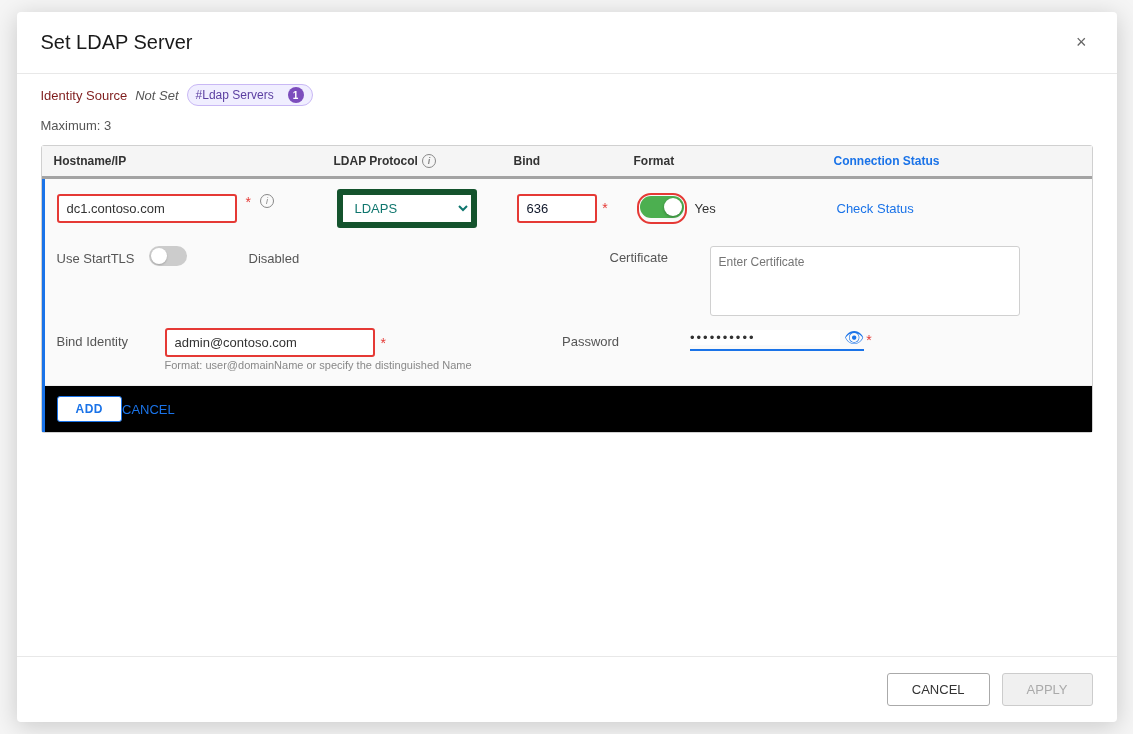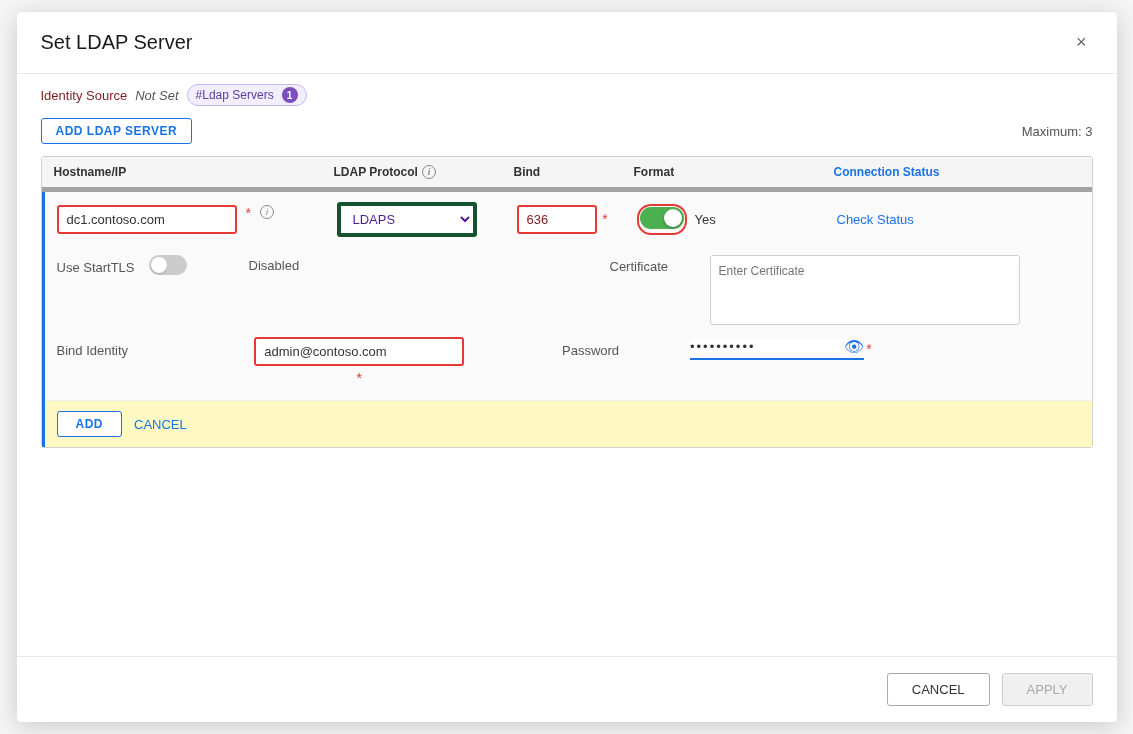"#Ldap Servers" .ldap-badge { gap: 8px -> 14px }
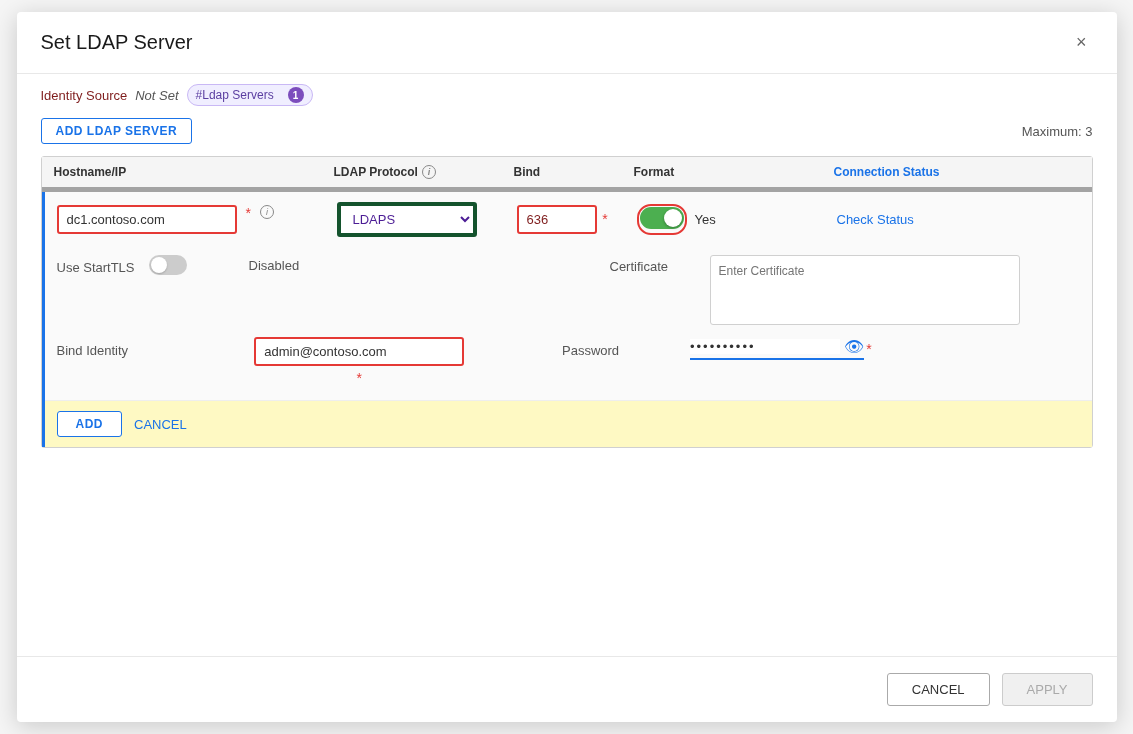"ADD LDAP SERVER" button.add-ldap-btn { html: <button>ADD LDAP SERVER</button> -> none }
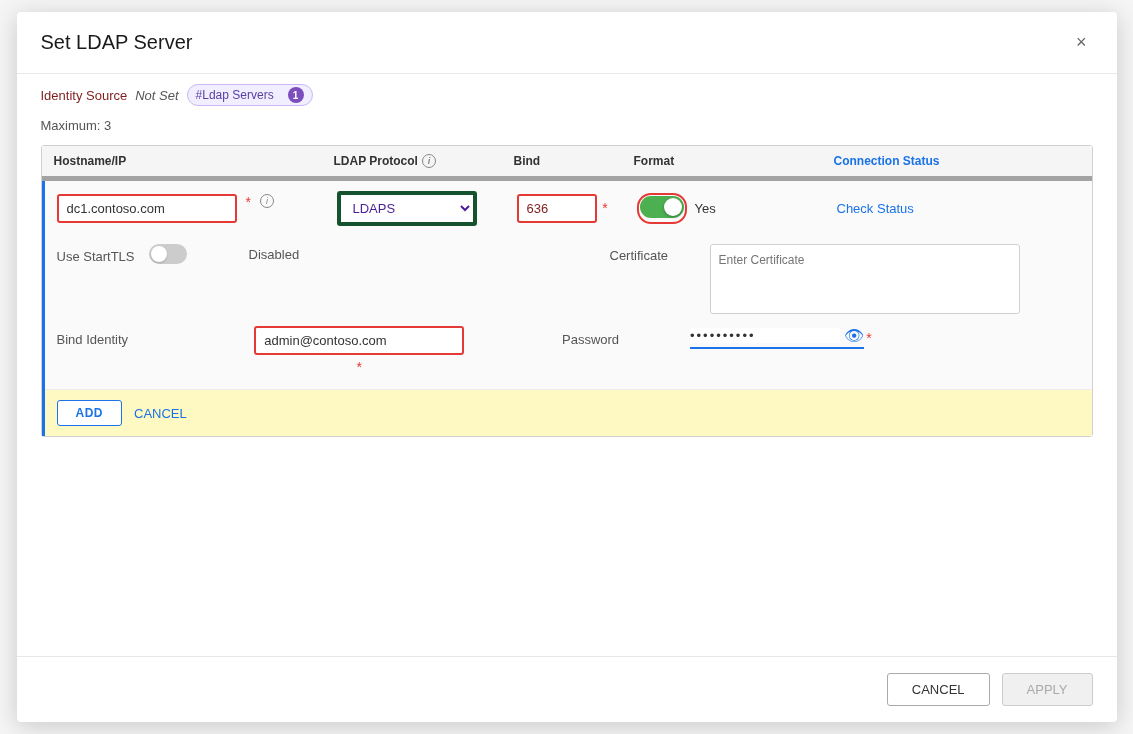"Hostname/IP" .table-header { border-bottom: 5px solid #a3a3a3 -> 3px solid #a3a3a3 }
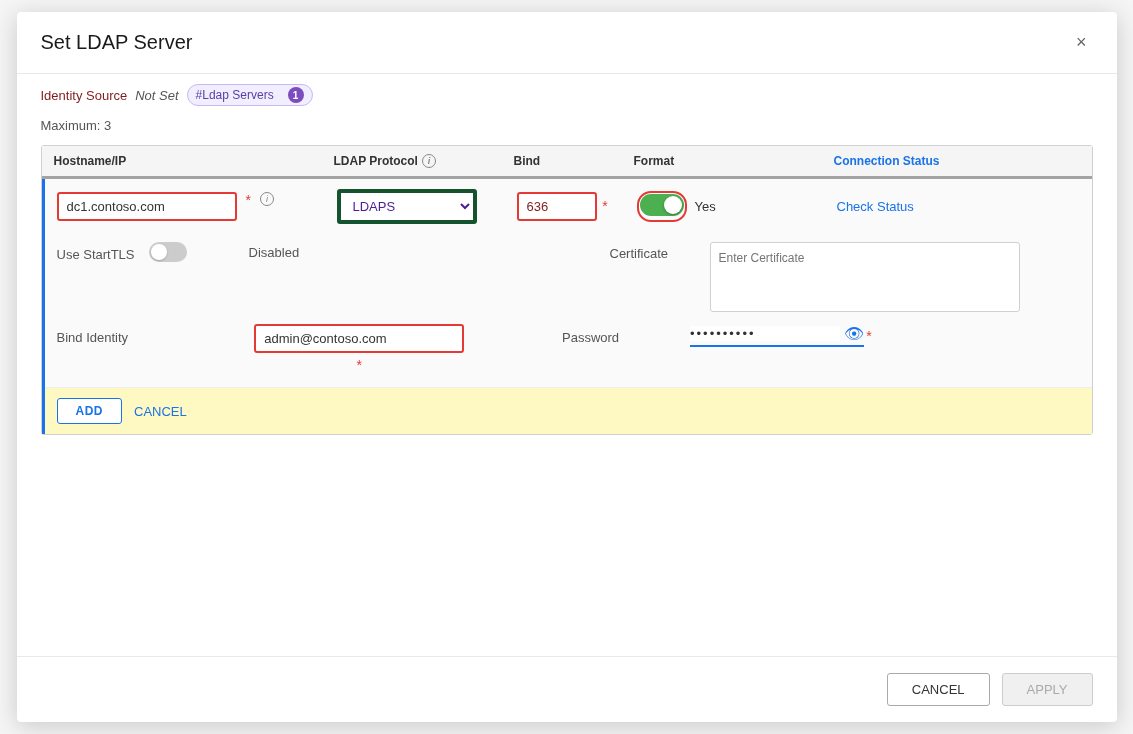"LDAPS" .select-field { border: 4px solid #14532d -> 6px solid #14532d; color: #4c1d95 -> #0f766e }
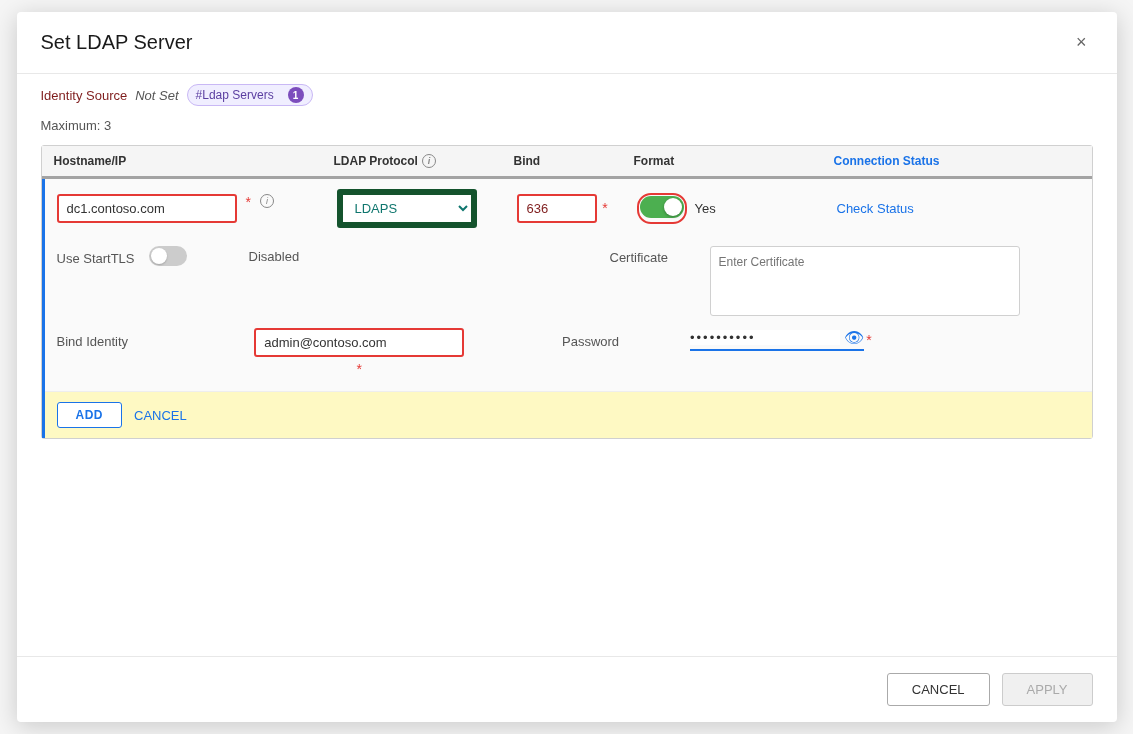"636" .port-field { color: #7f1d1d -> #0f172a }
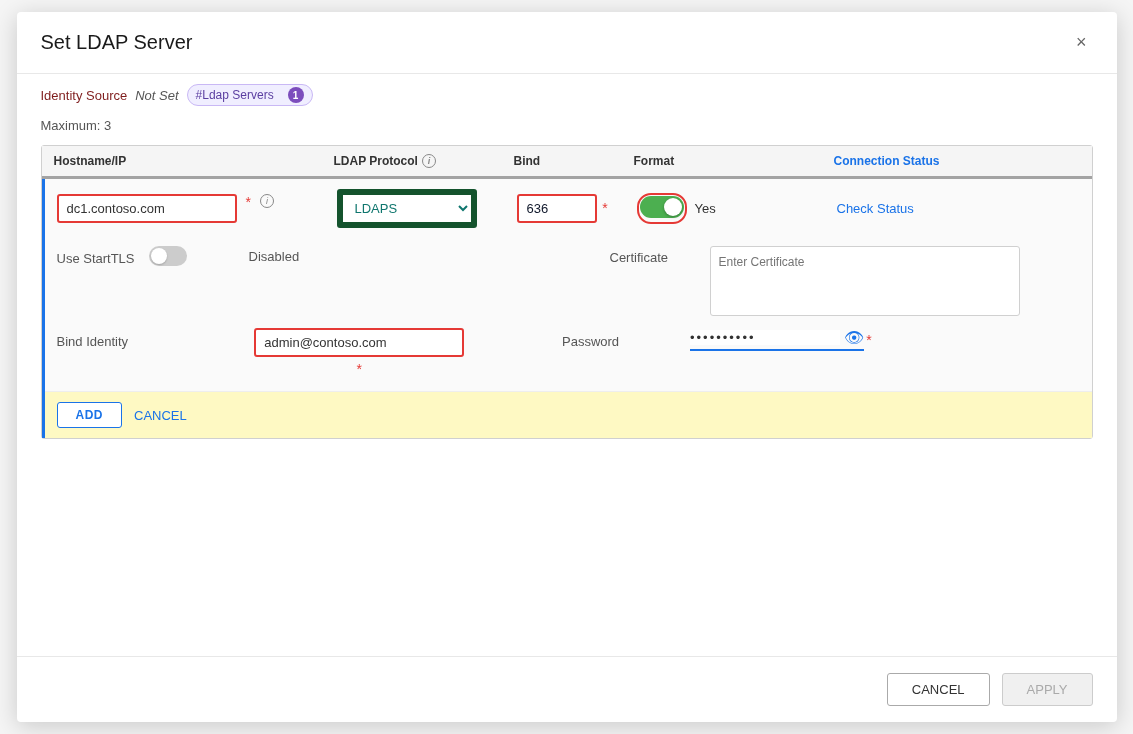"Use StartTLS" .starttls-row { align-items: center -> flex-end }
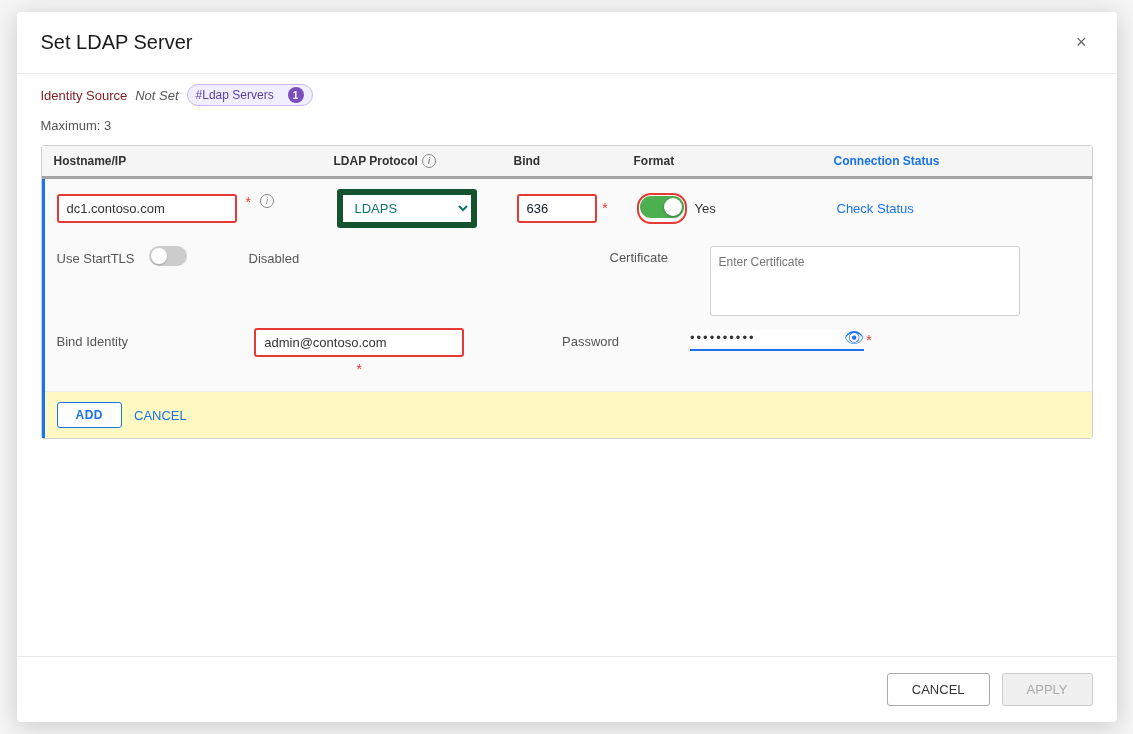"admin@contoso.com" .bind-input-wrapper { flex-direction: column -> none }
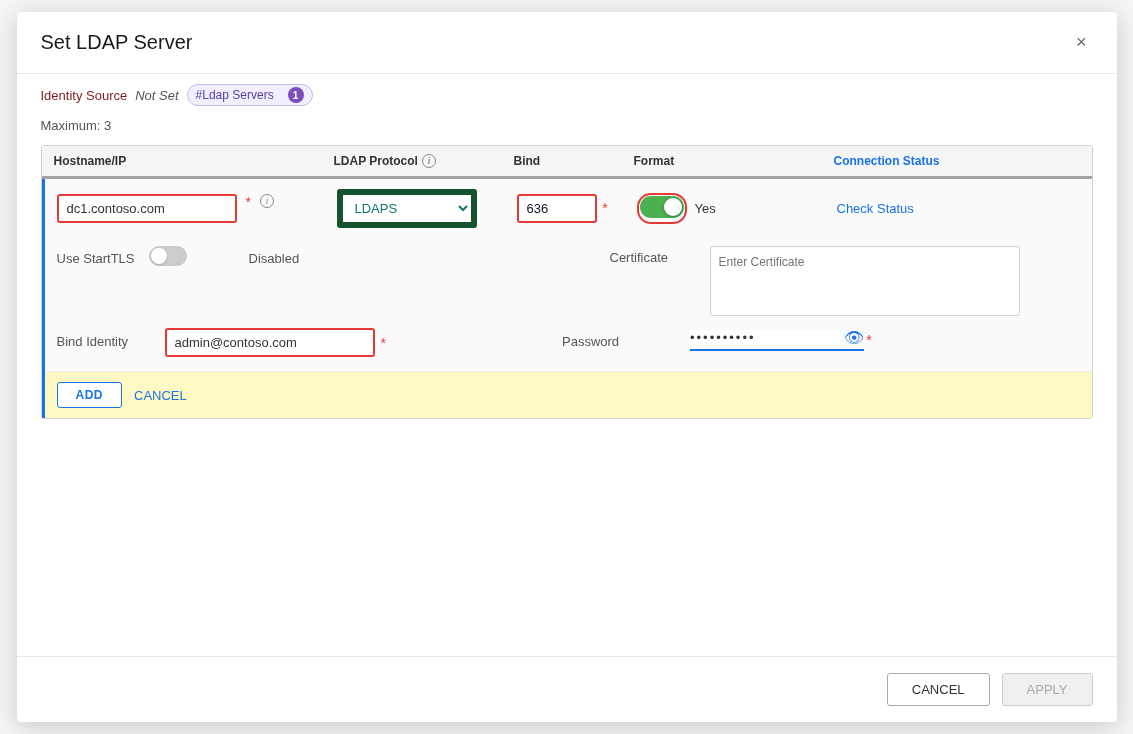"Format: user@domainName or specify the" div.bind-hint { html: none -> <div>Format: user@domainName or specify the distinguished Name</div> }
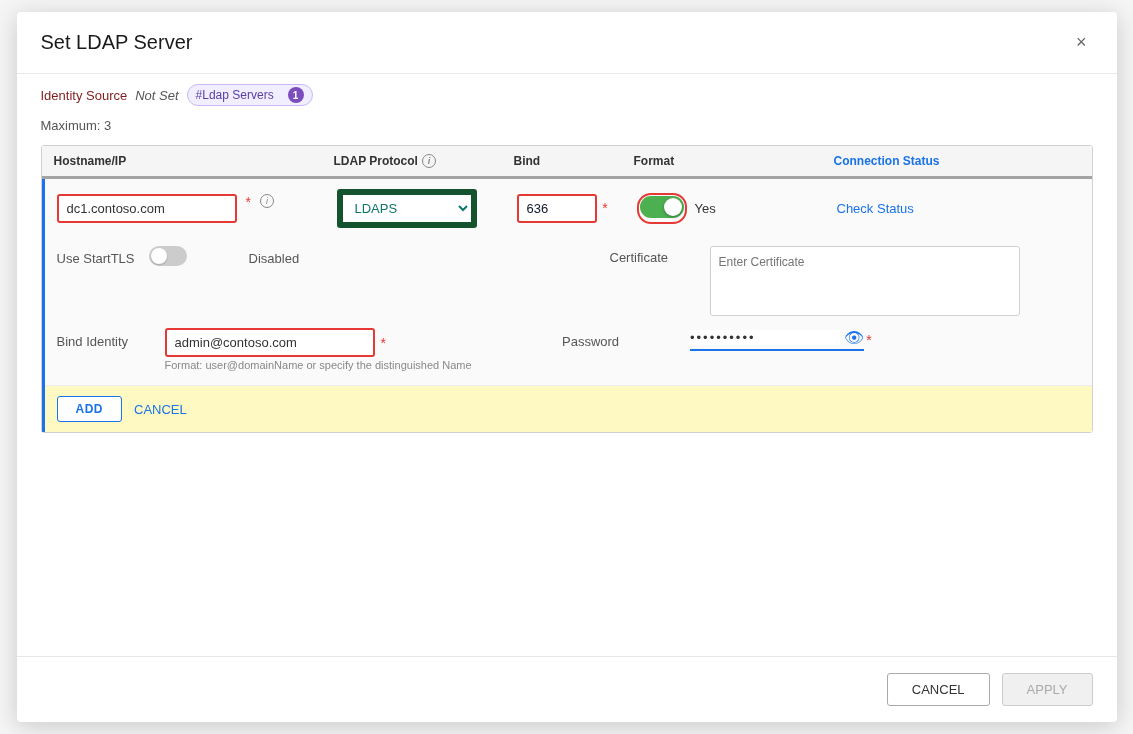"ADD" .row-actions { background: #fef9c3 -> #000000; gap: 12px -> none }
